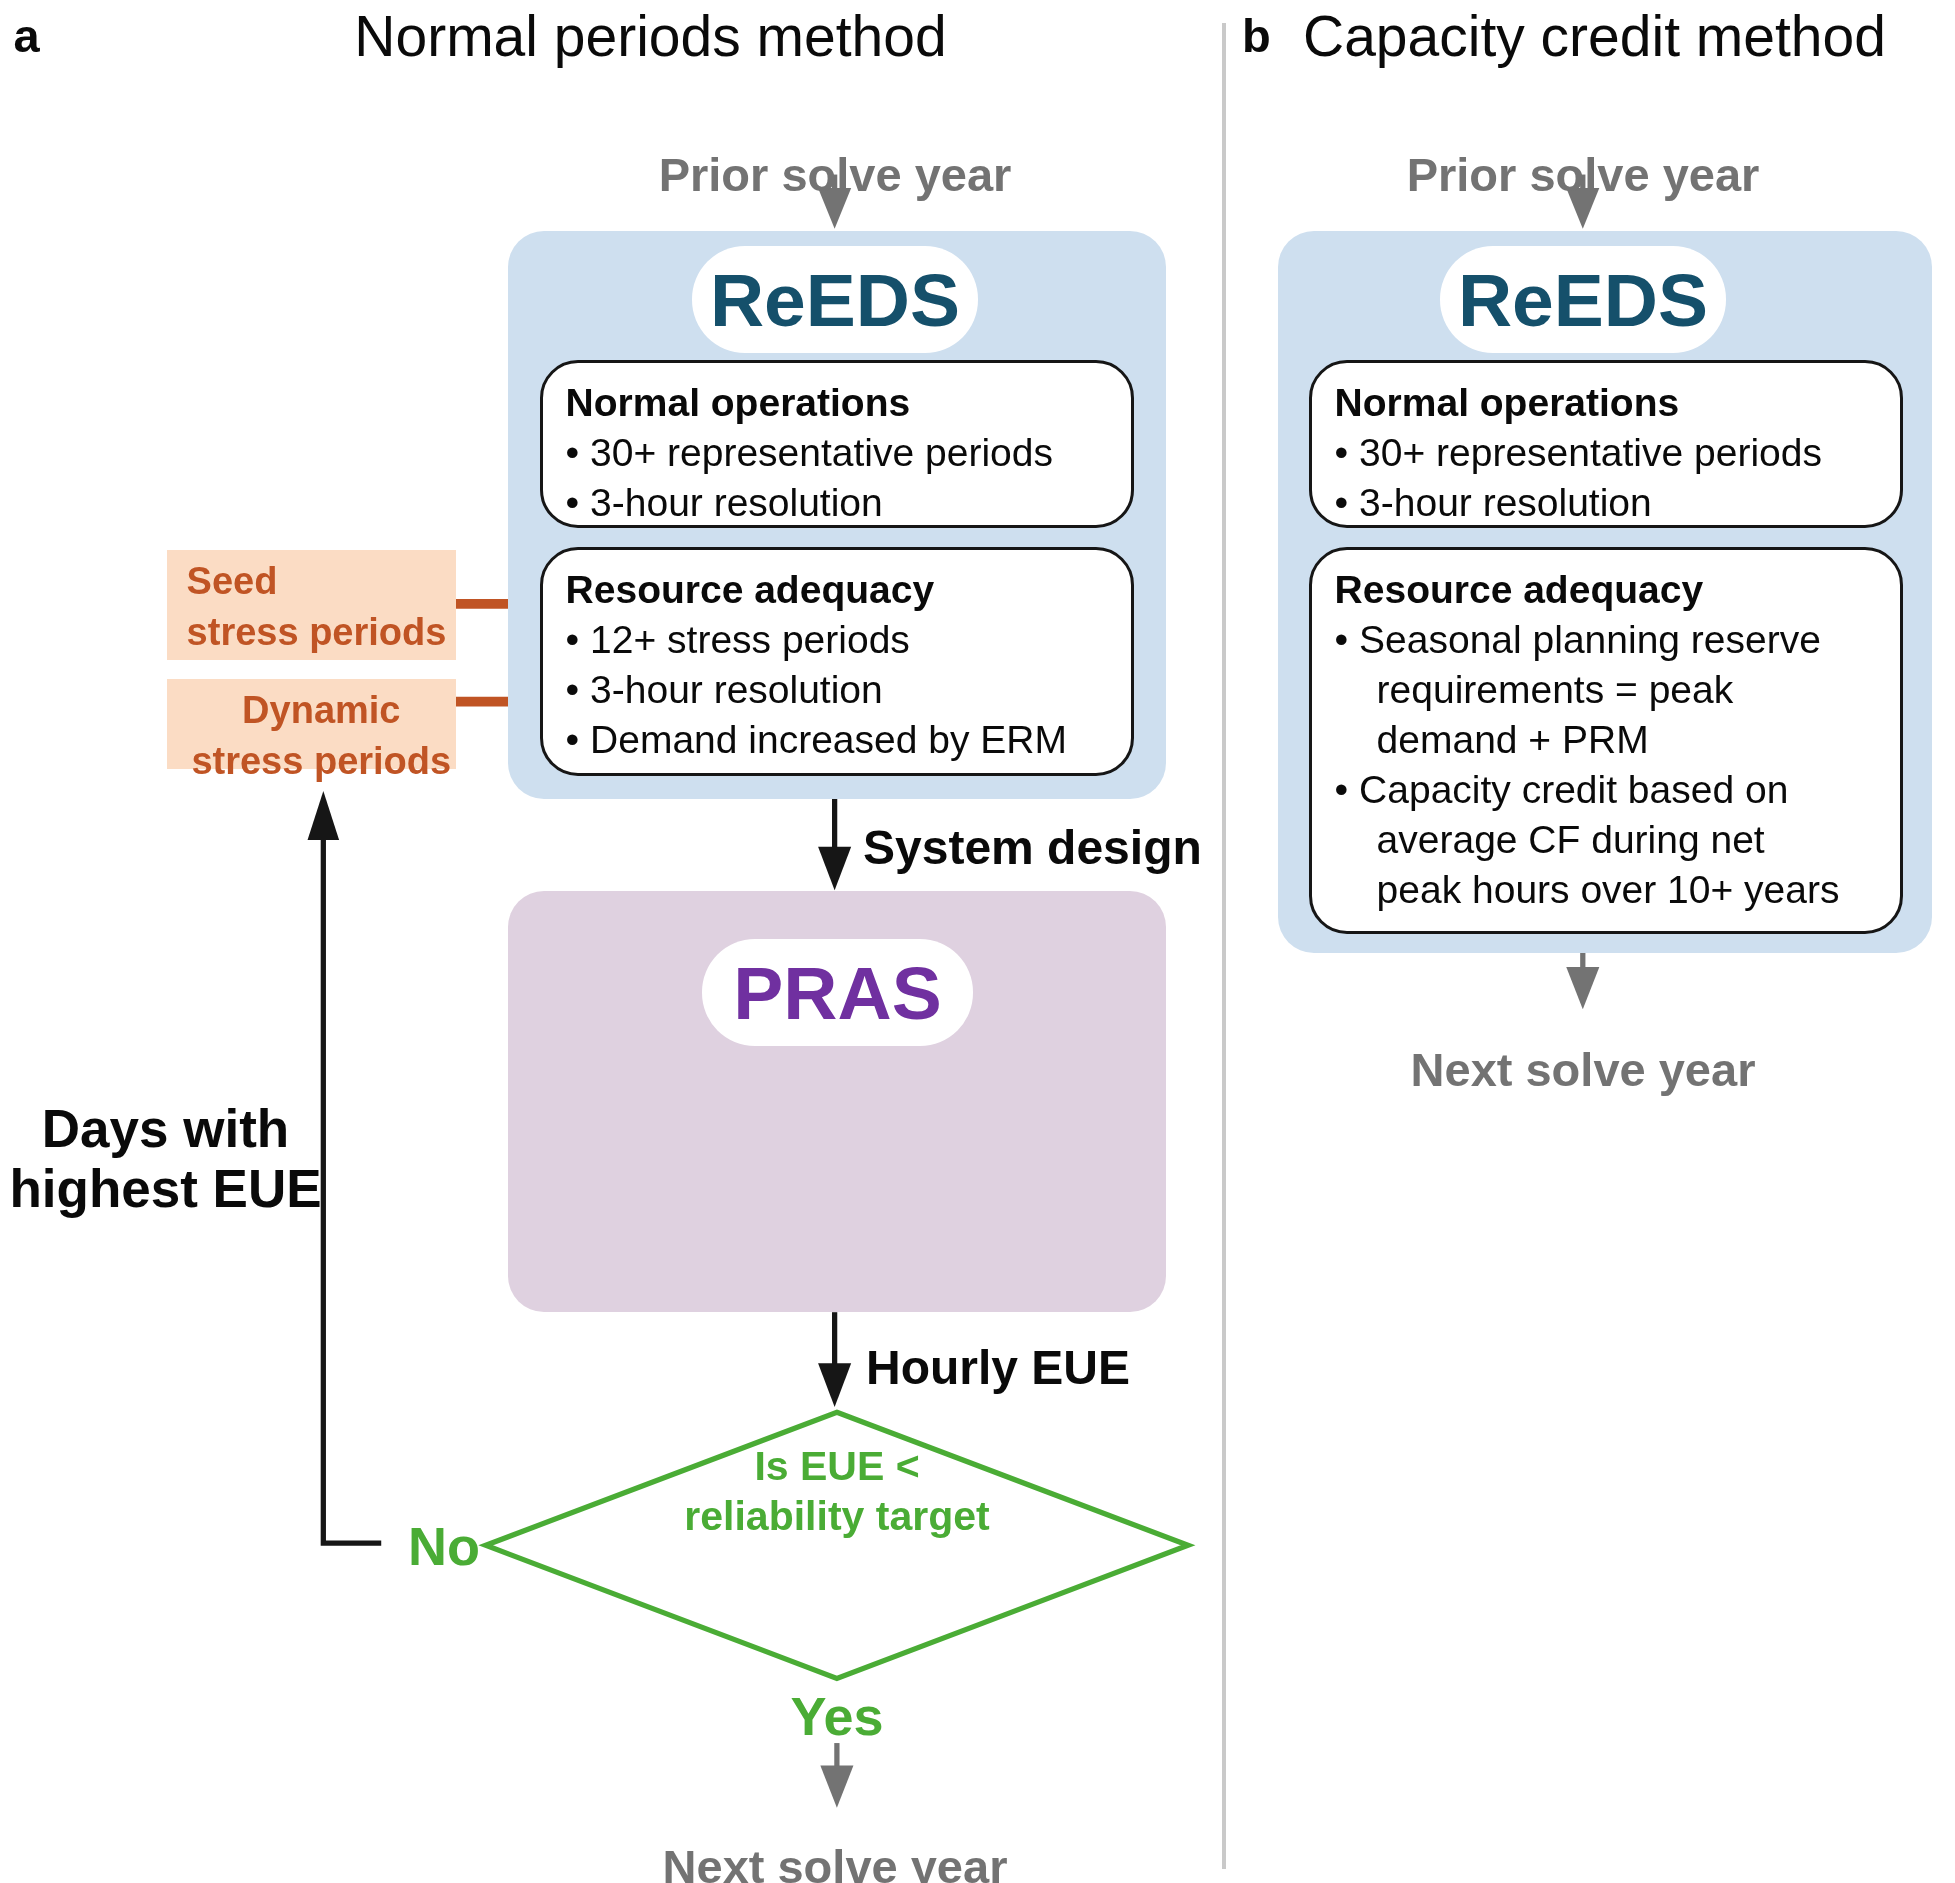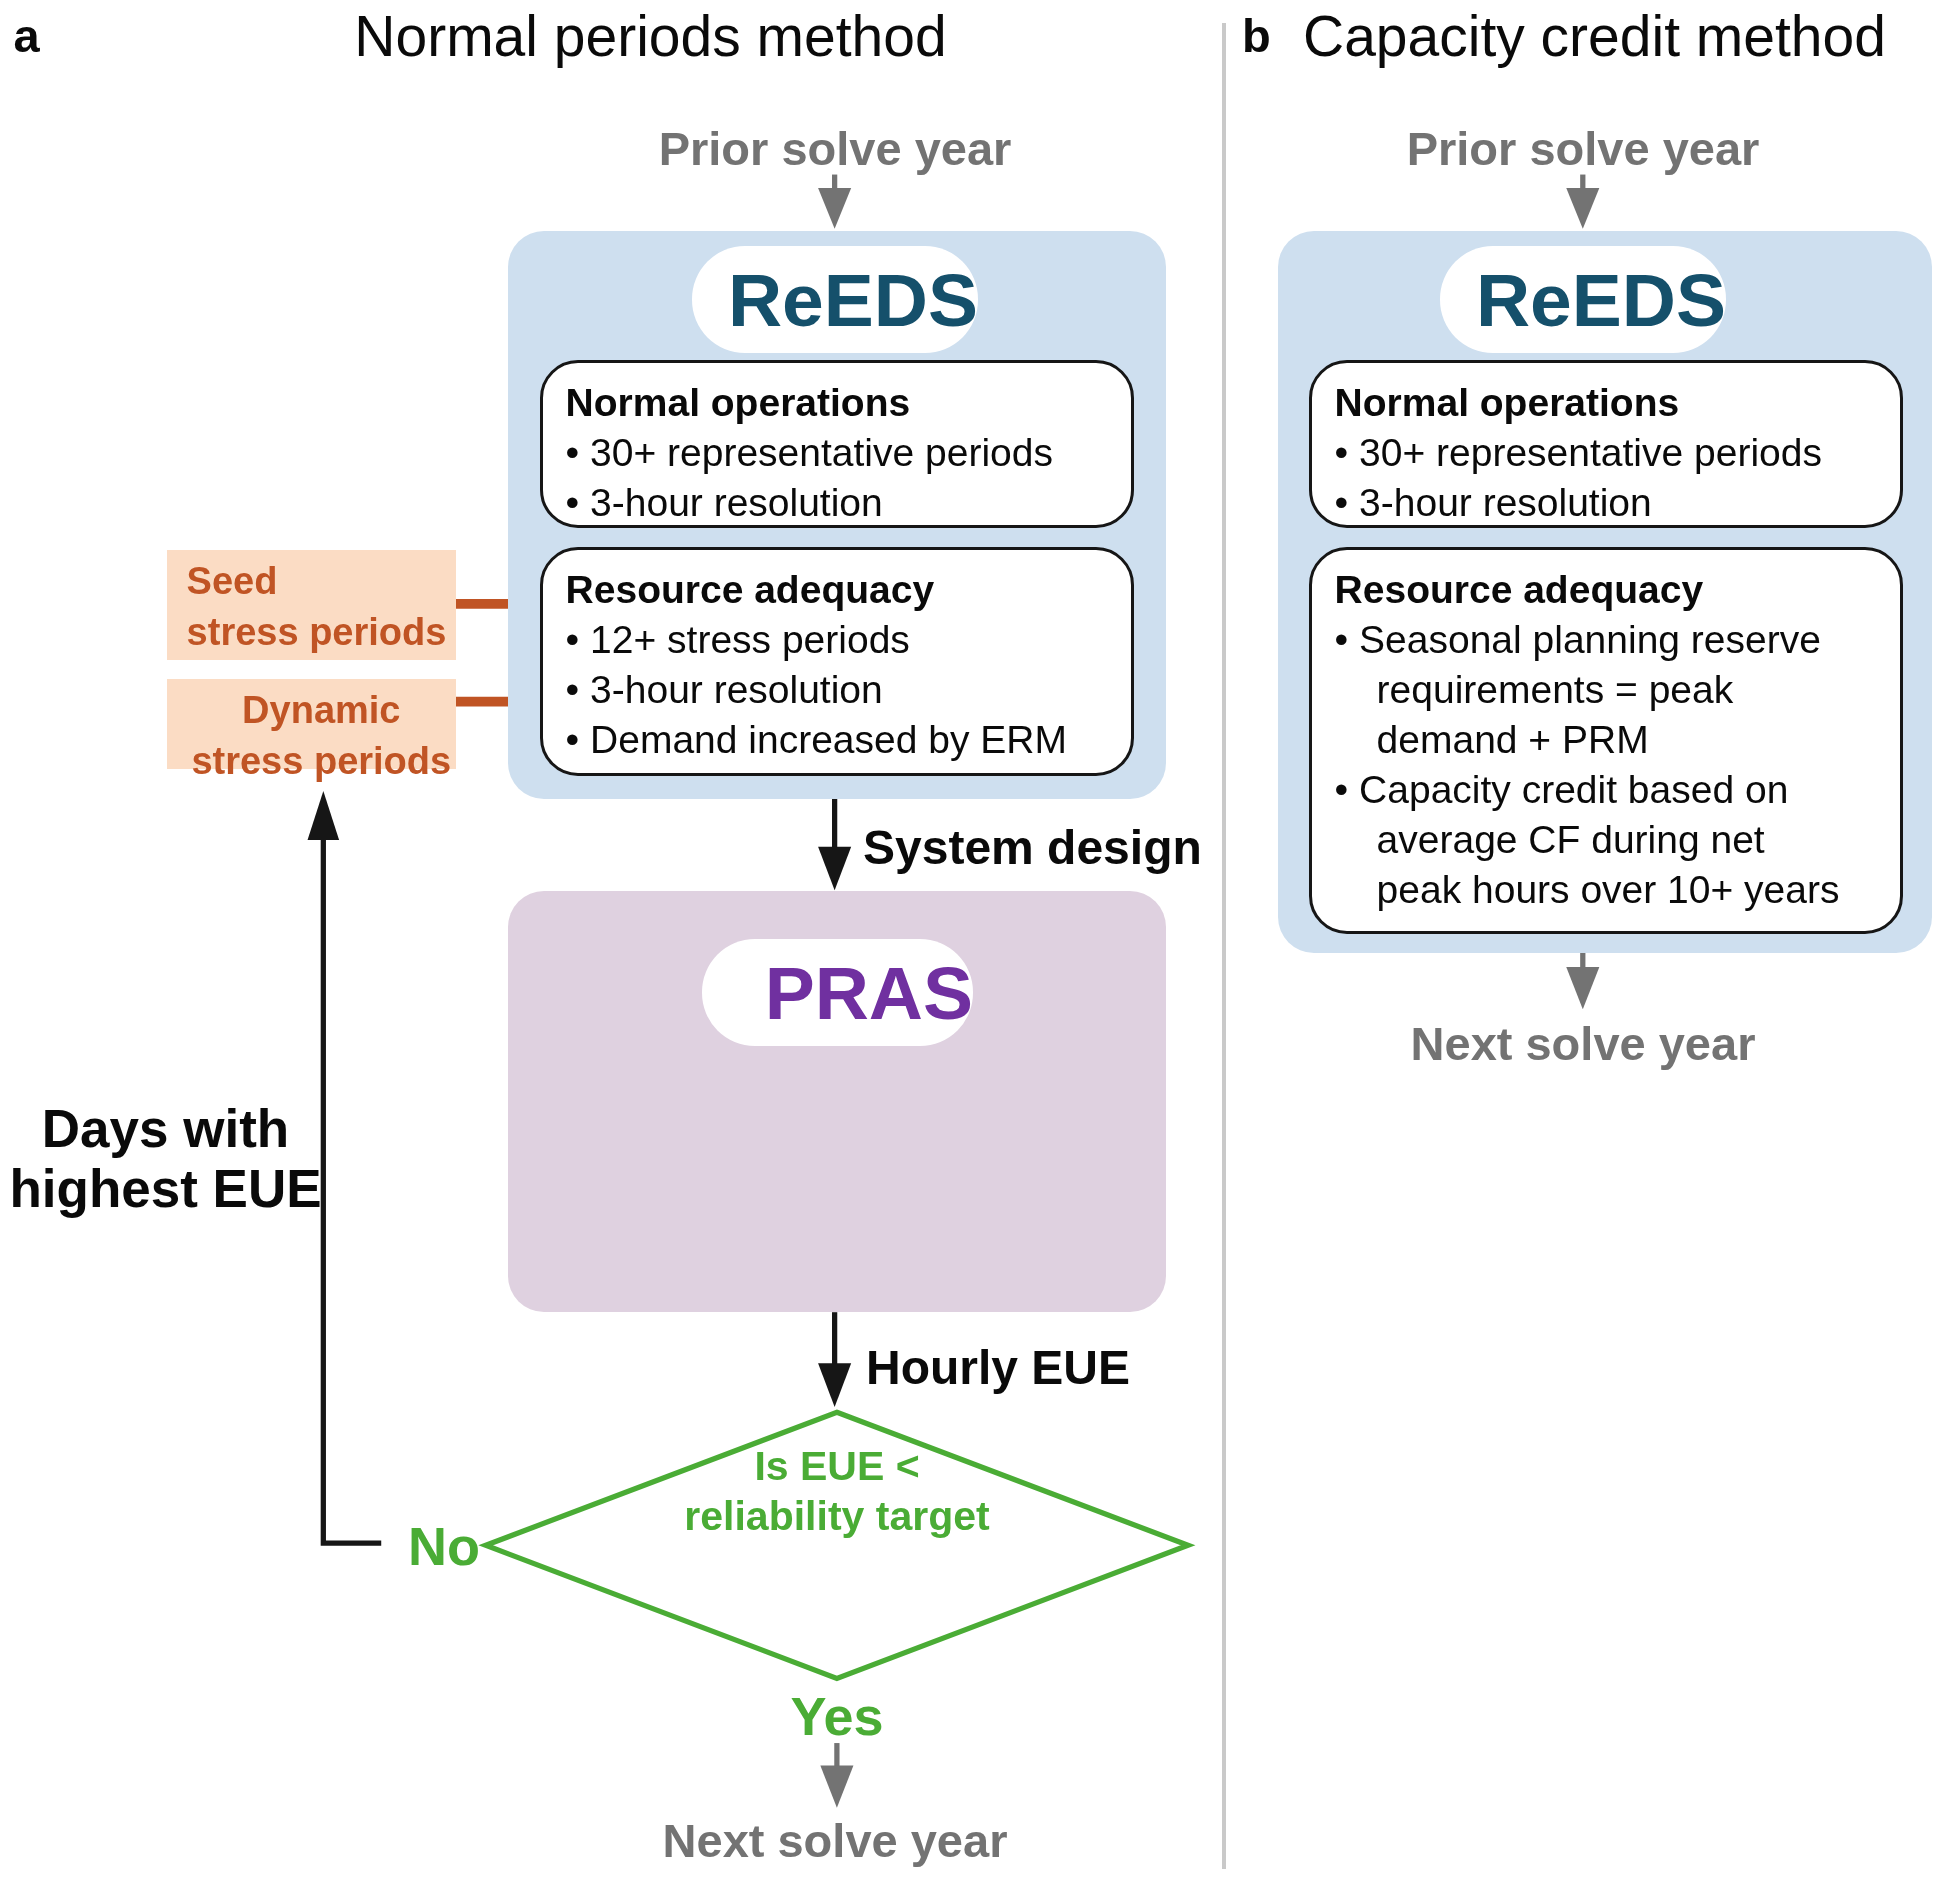"Prior solve year" .glabel { margin-top: none -> 26px }
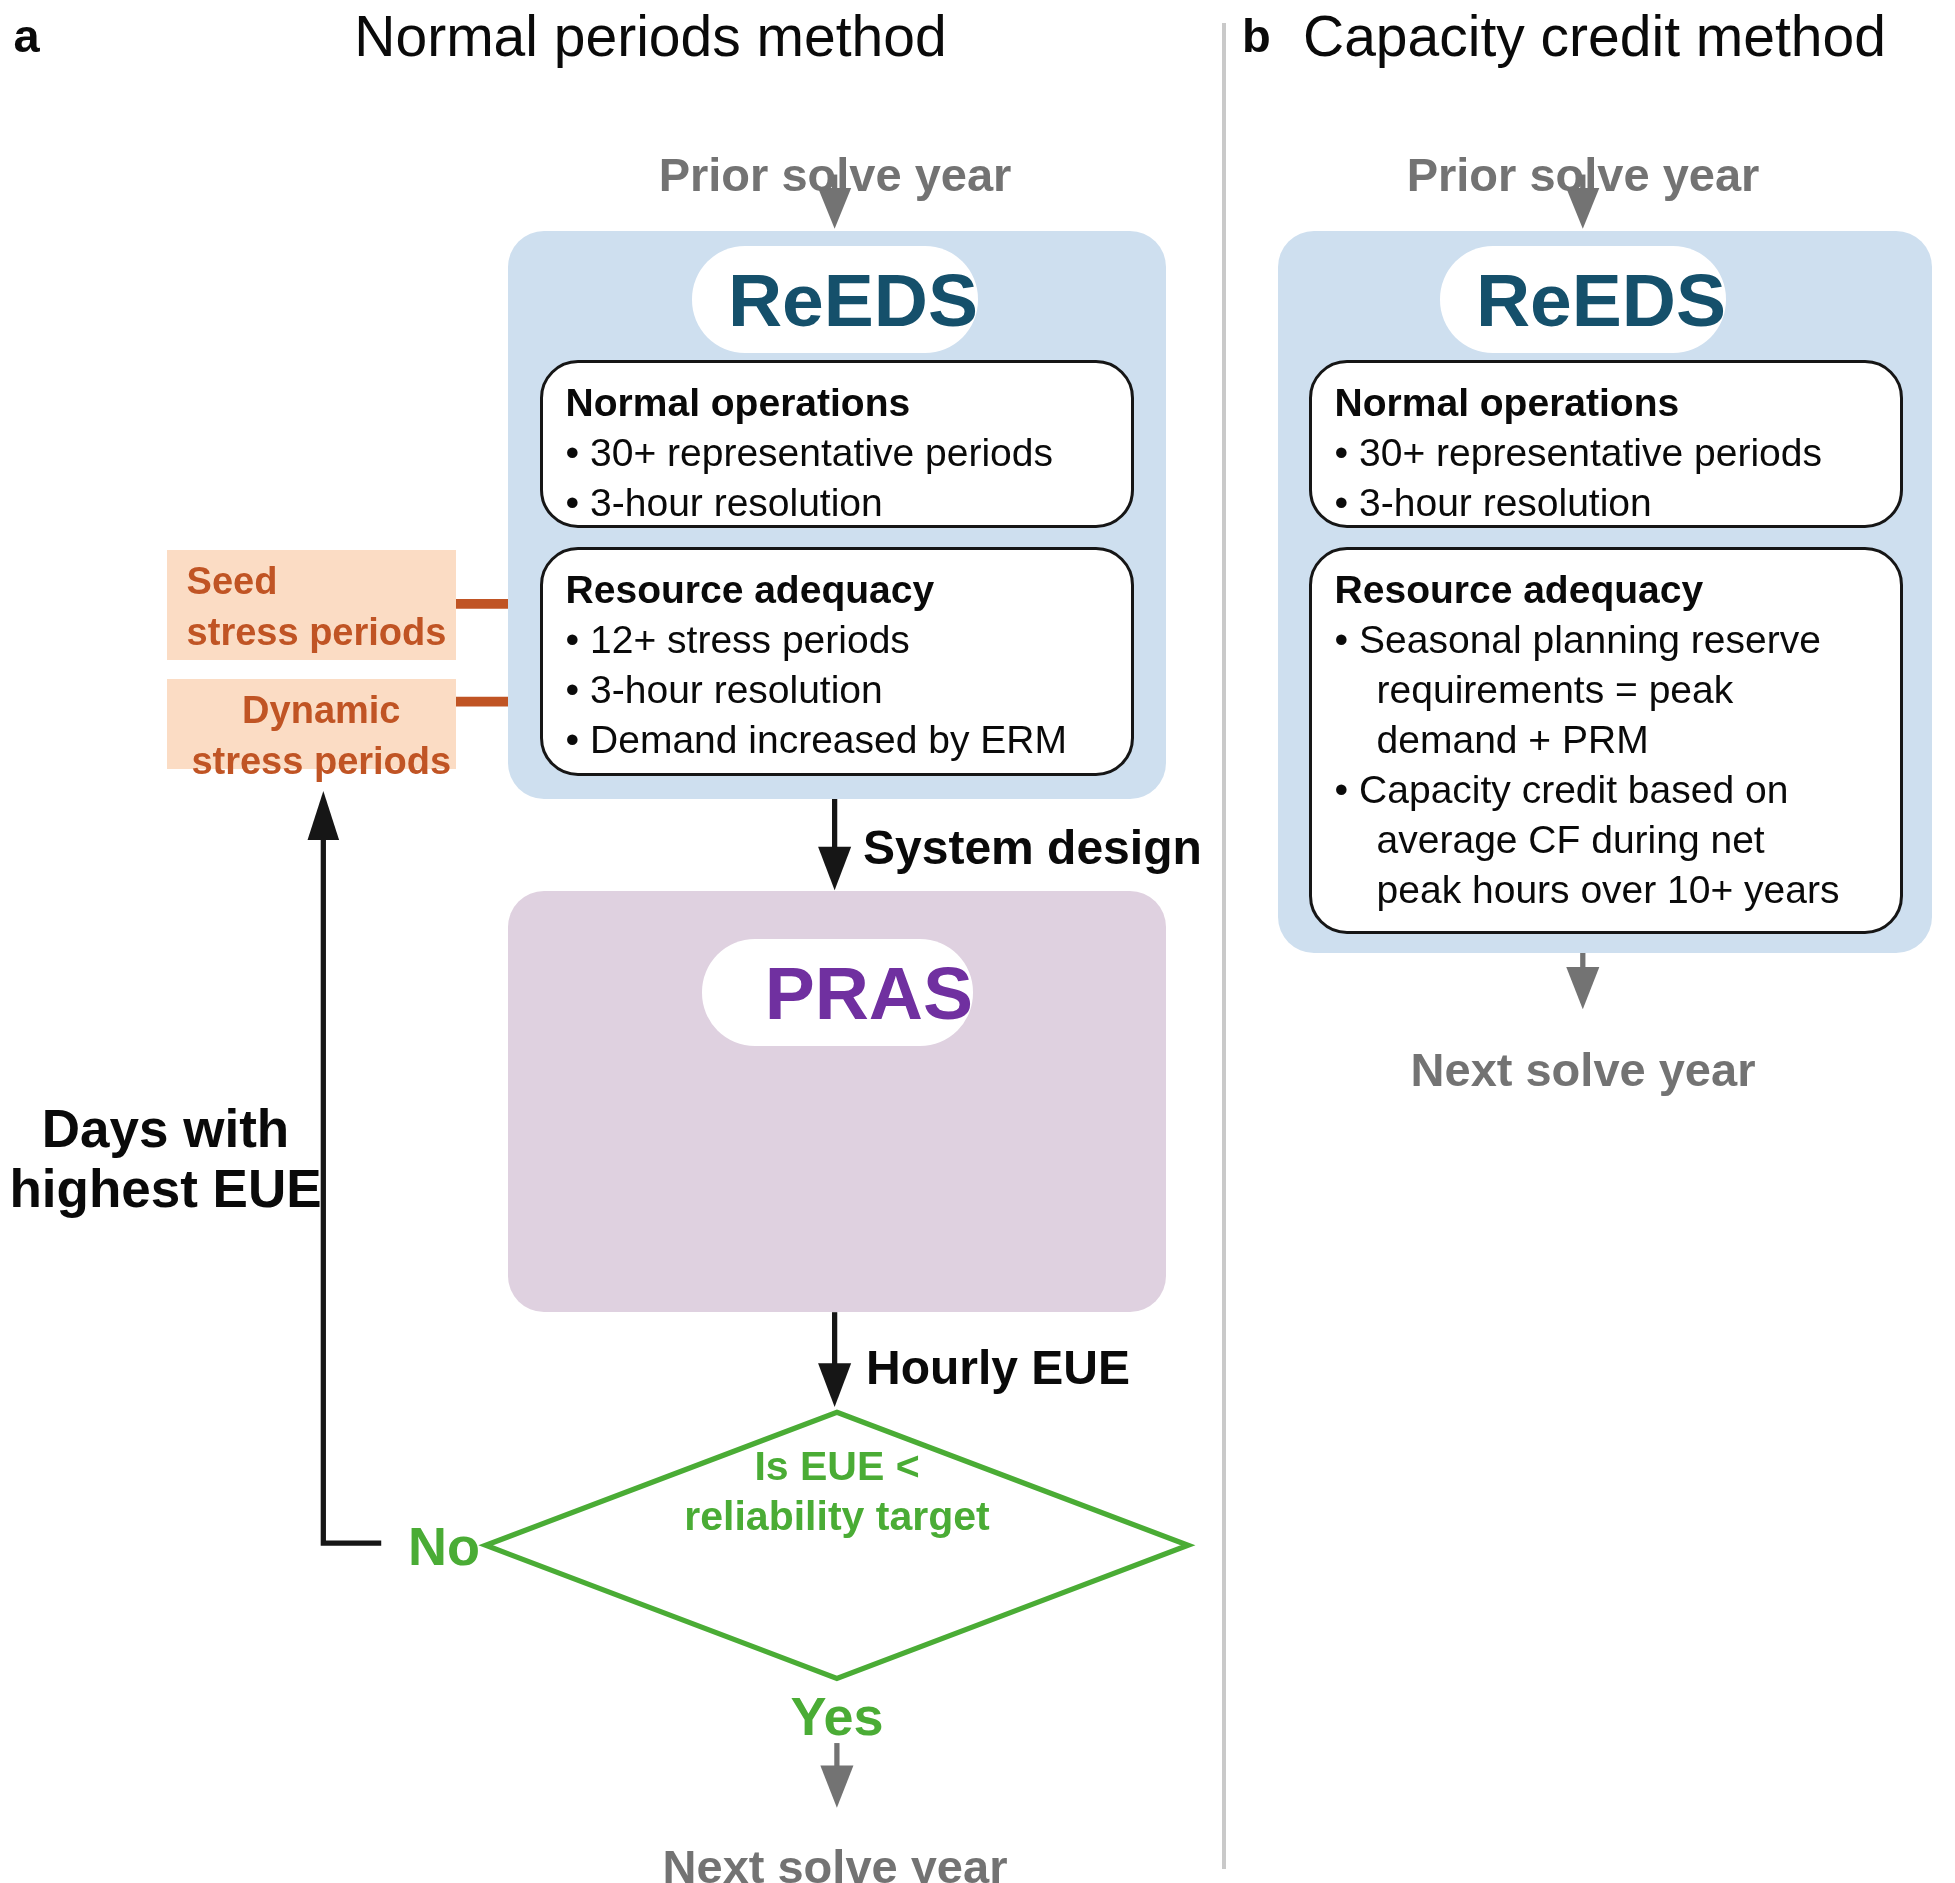"ReEDS" .pill { justify-content: flex-end -> center }
